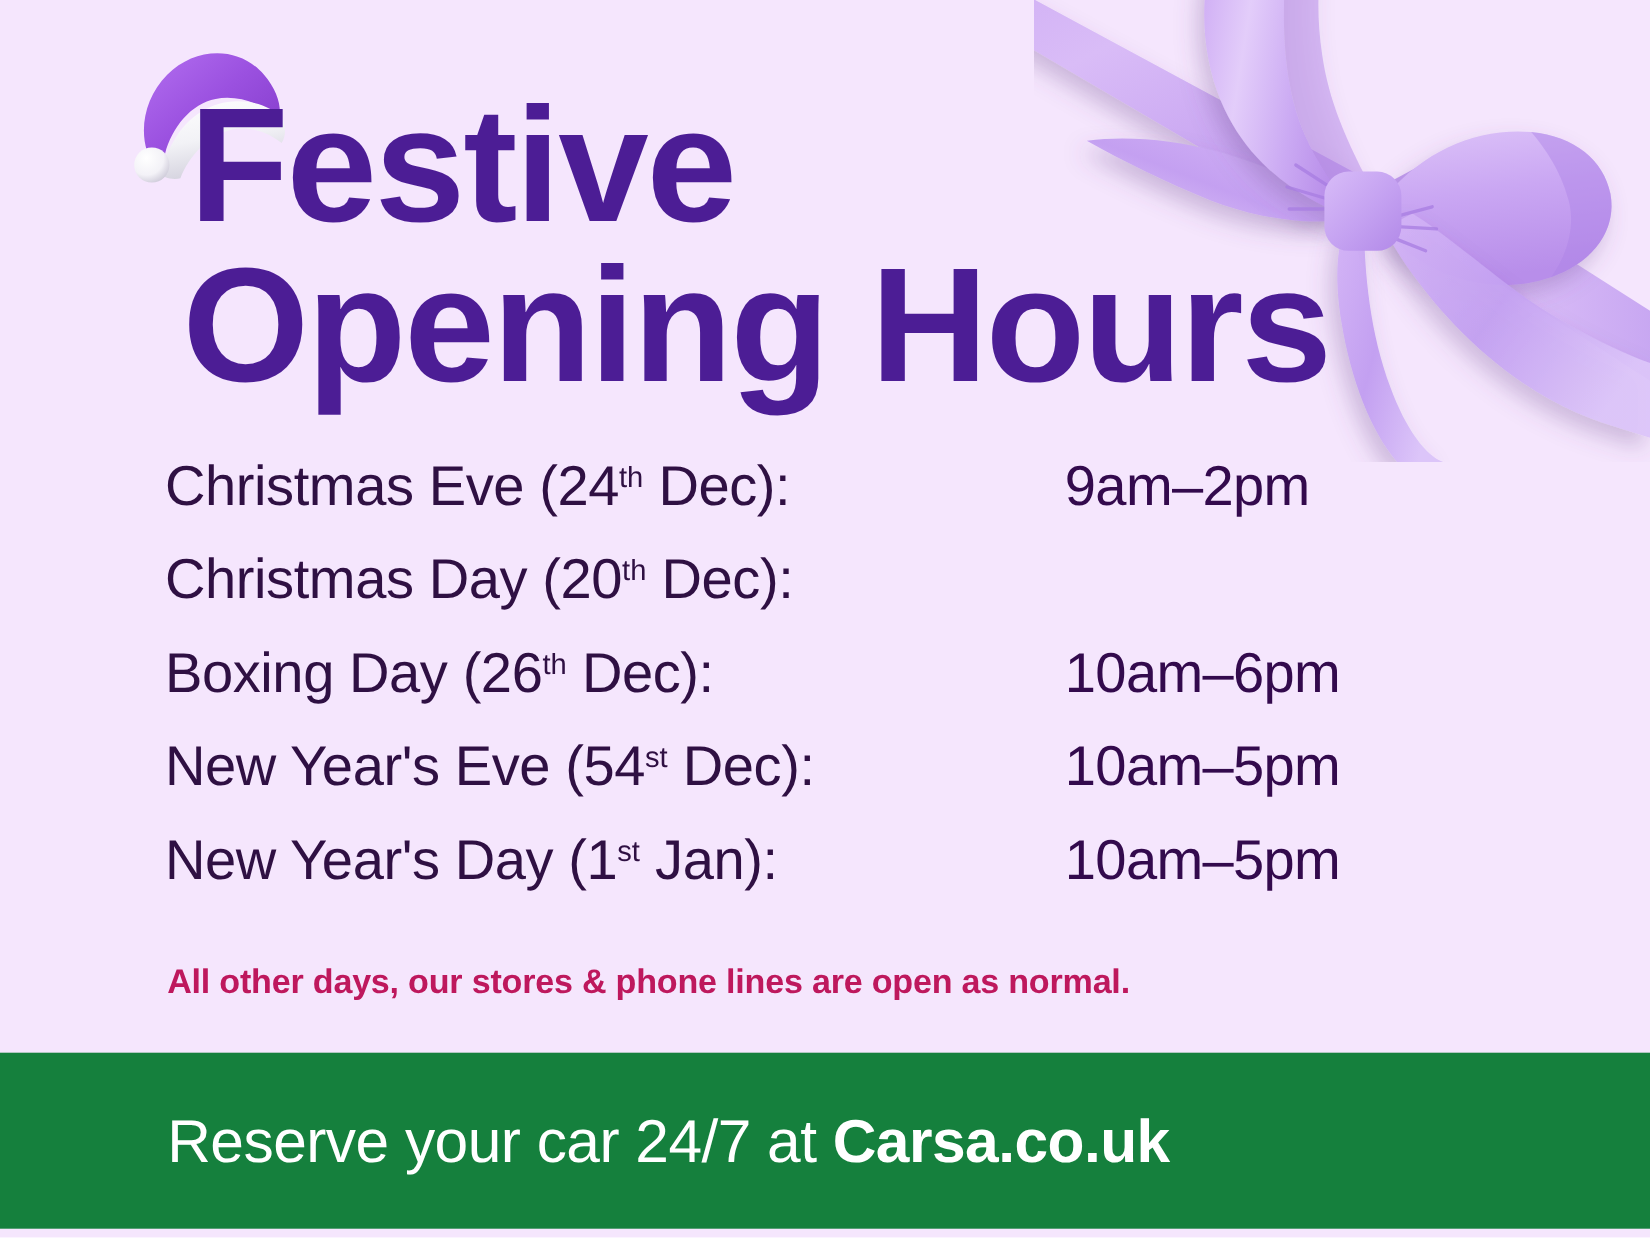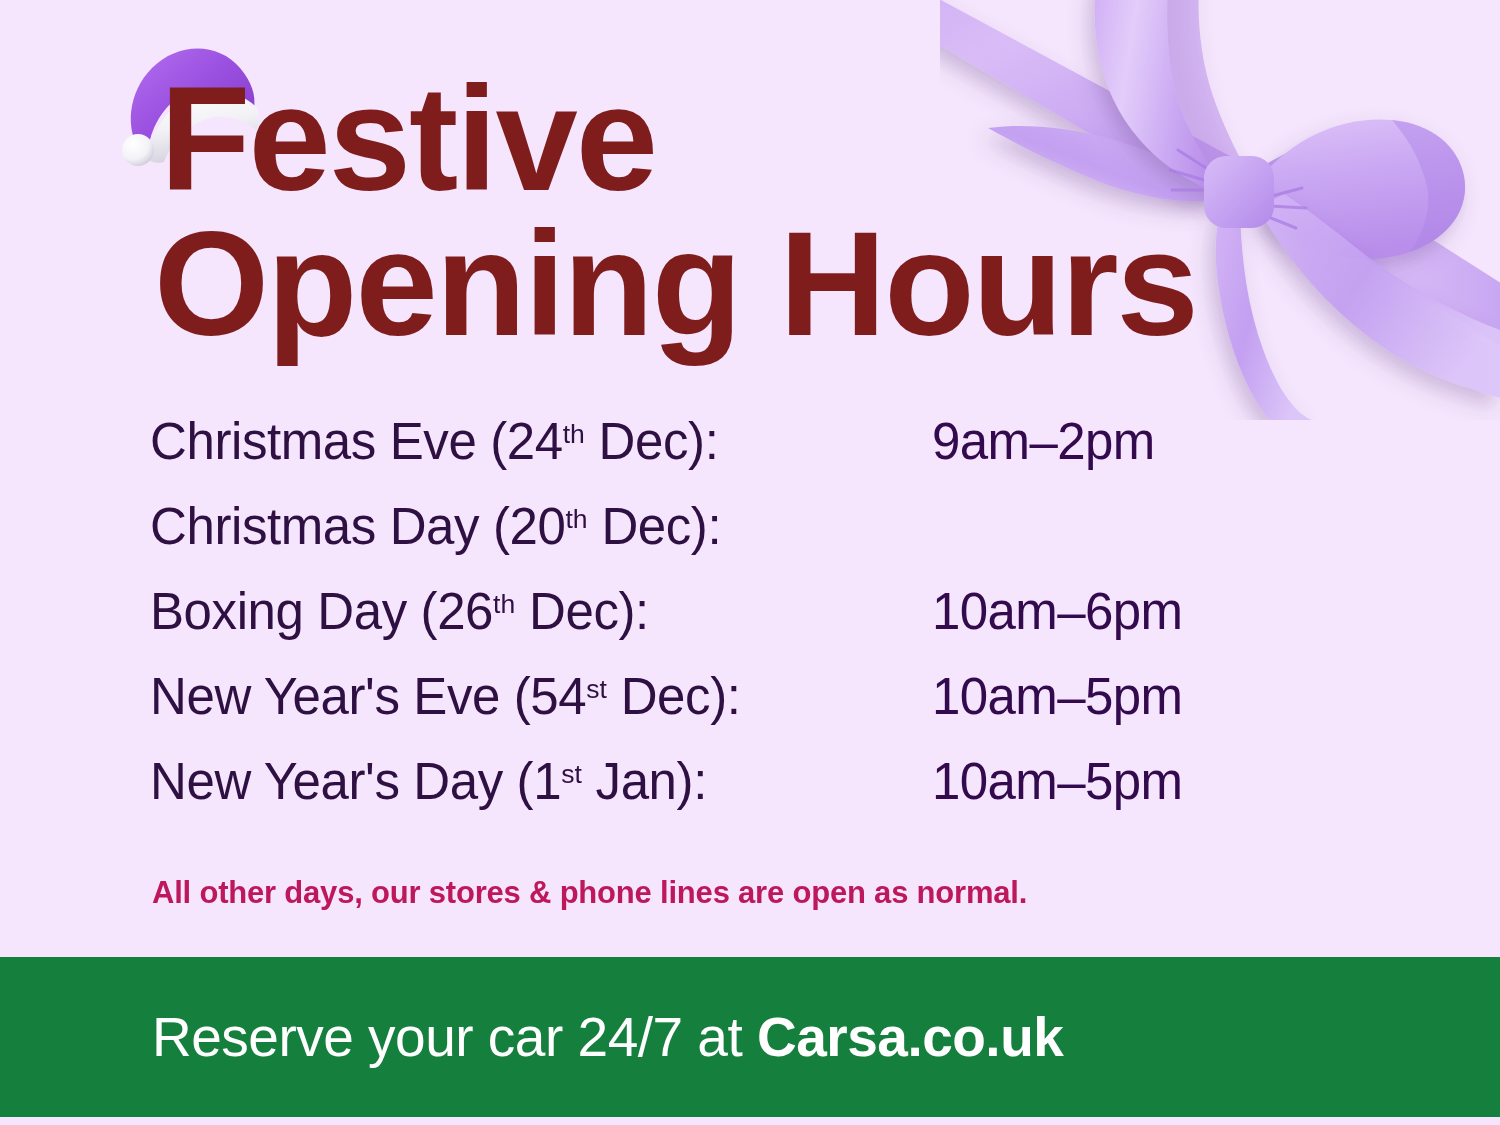"Festive" .headline { color: #7f1d1d -> #4c1d95; margin: 4px -> 16px }
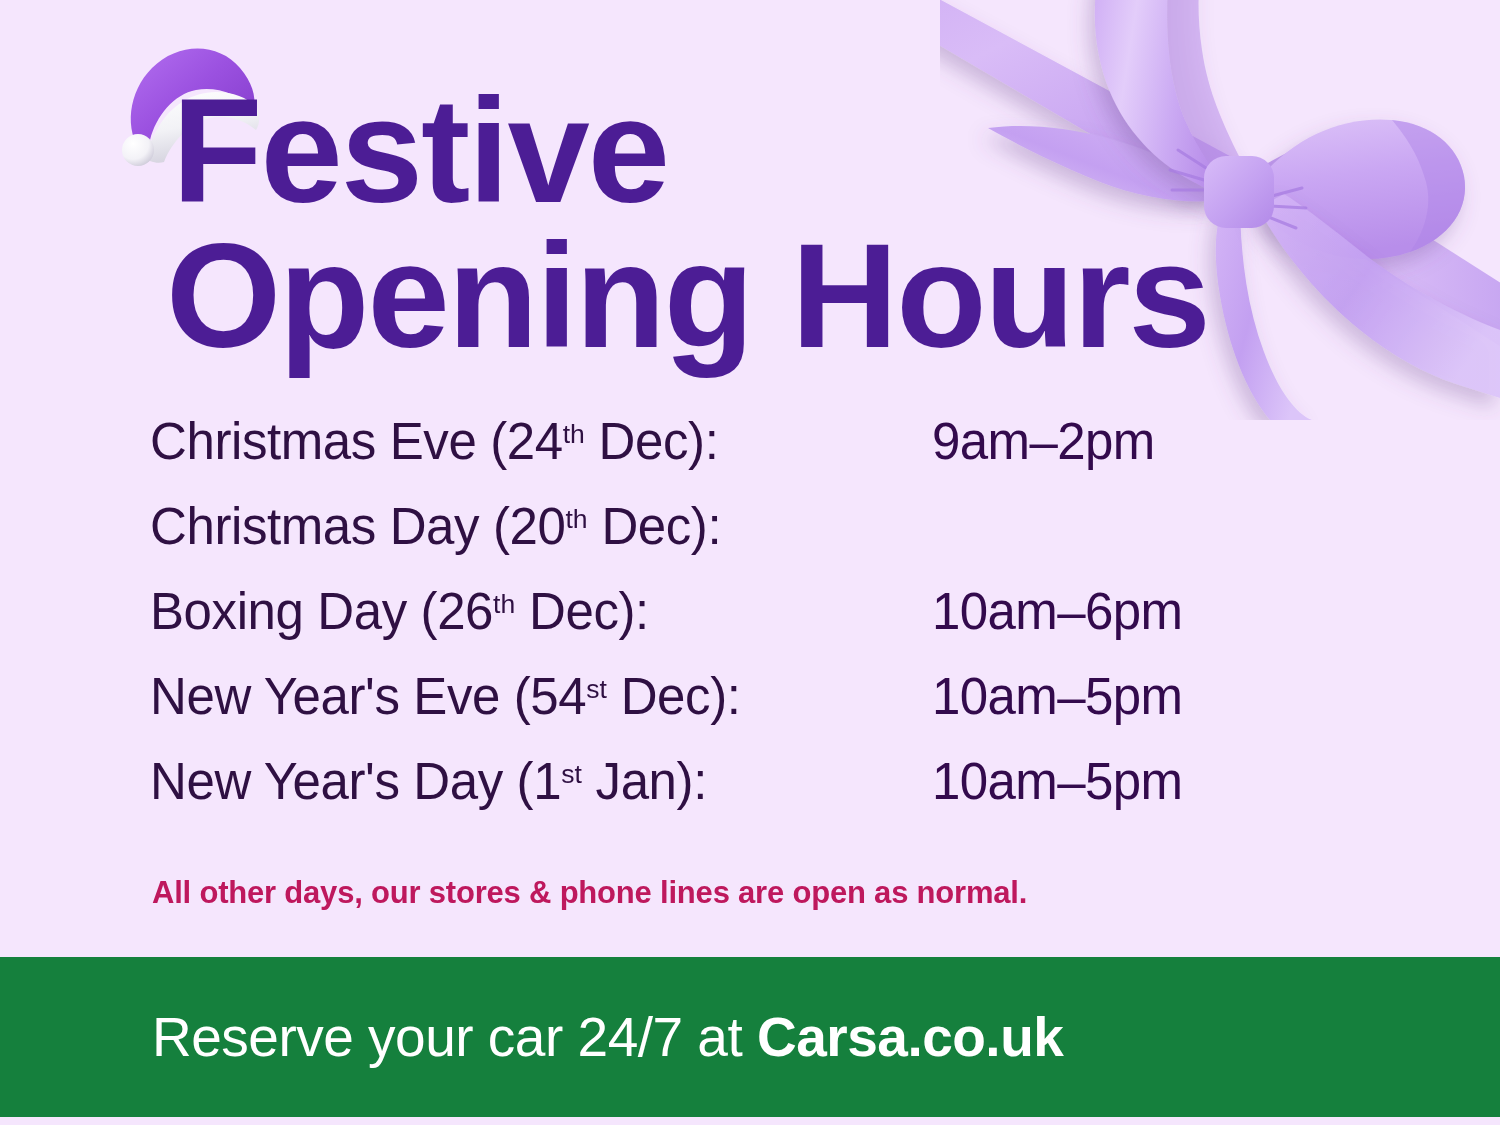"Christmas Eve (24th Dec):" .hours-row { gap: none -> 36px }
